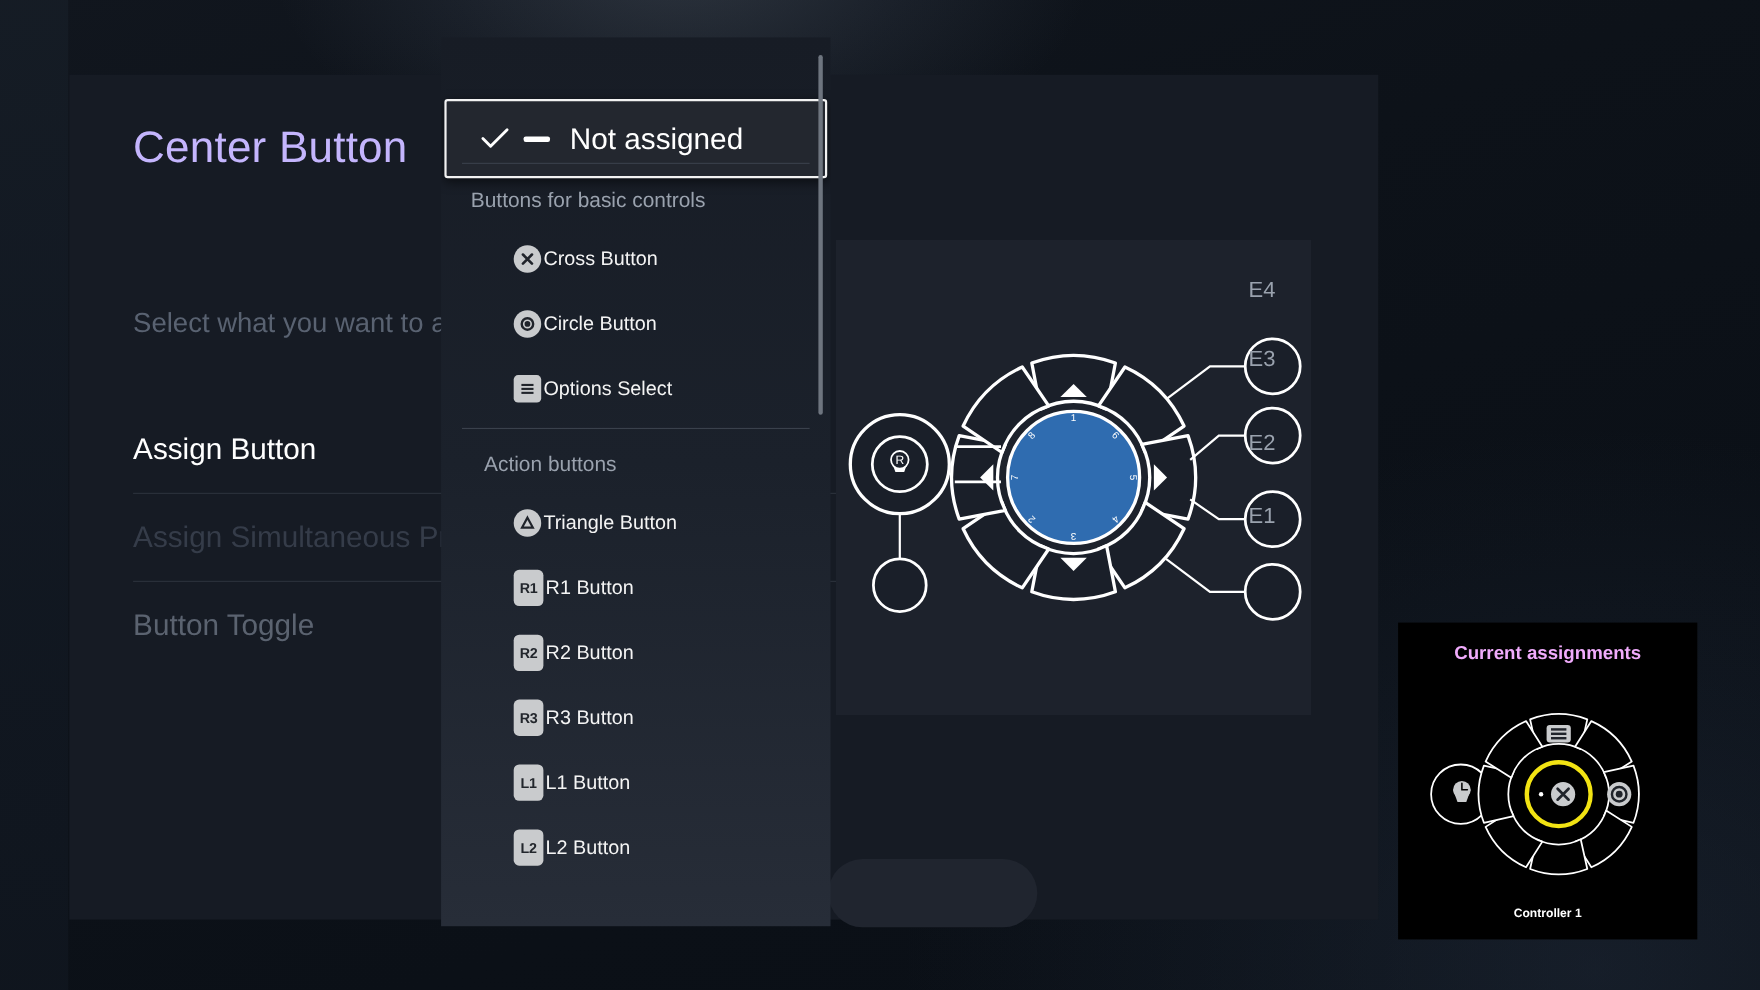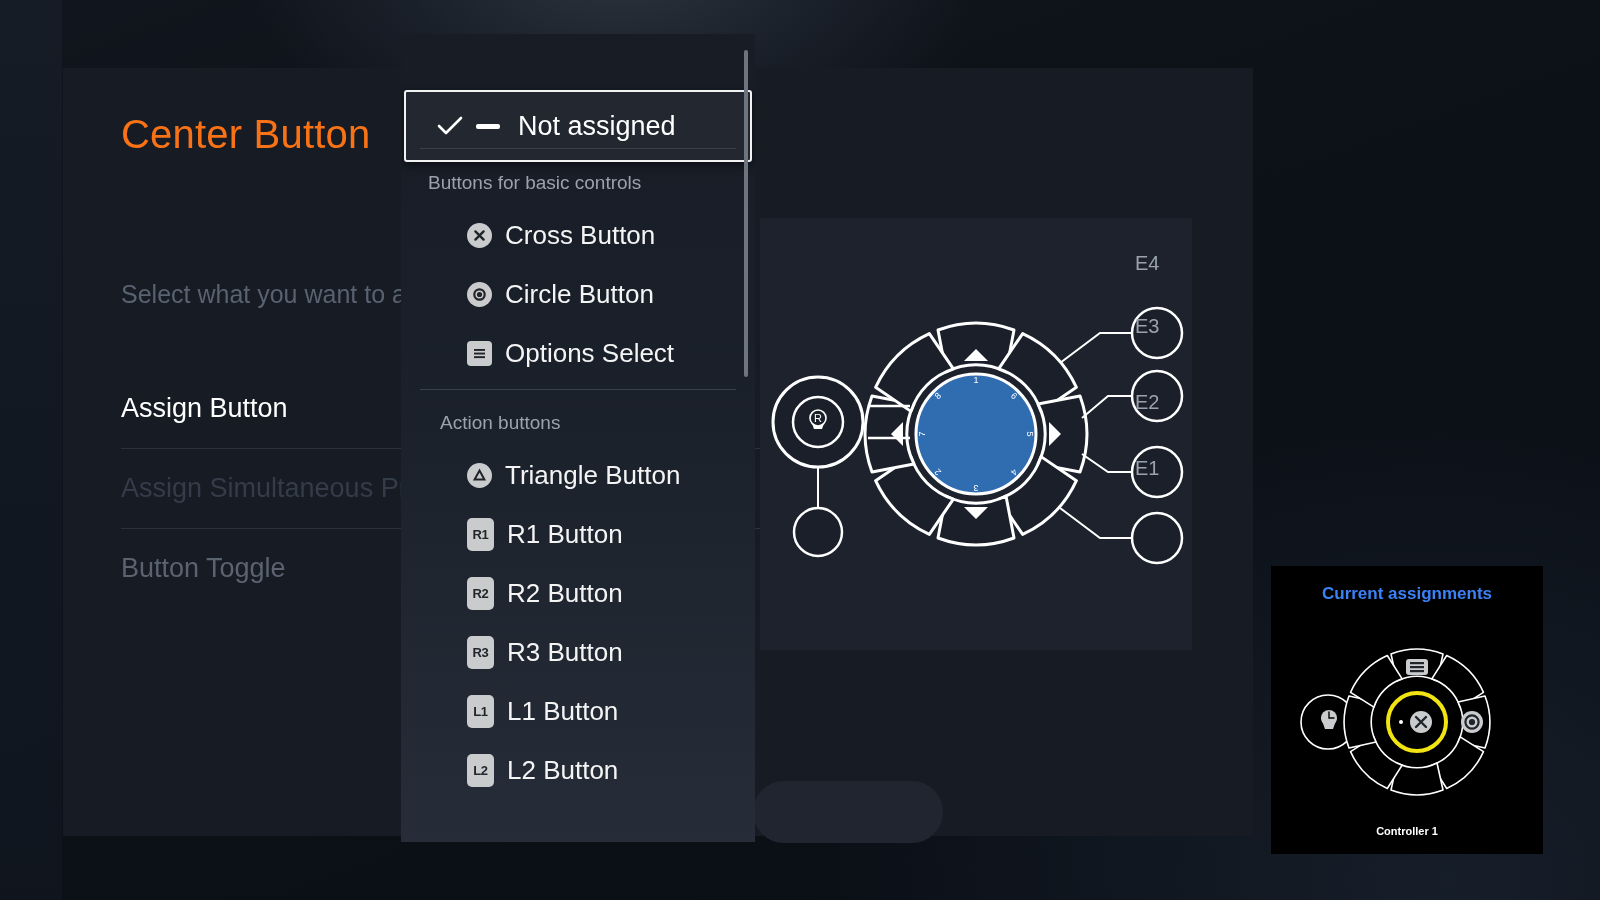"Center Button" .dialog-title { color: #f97316 -> #c4b5fd }
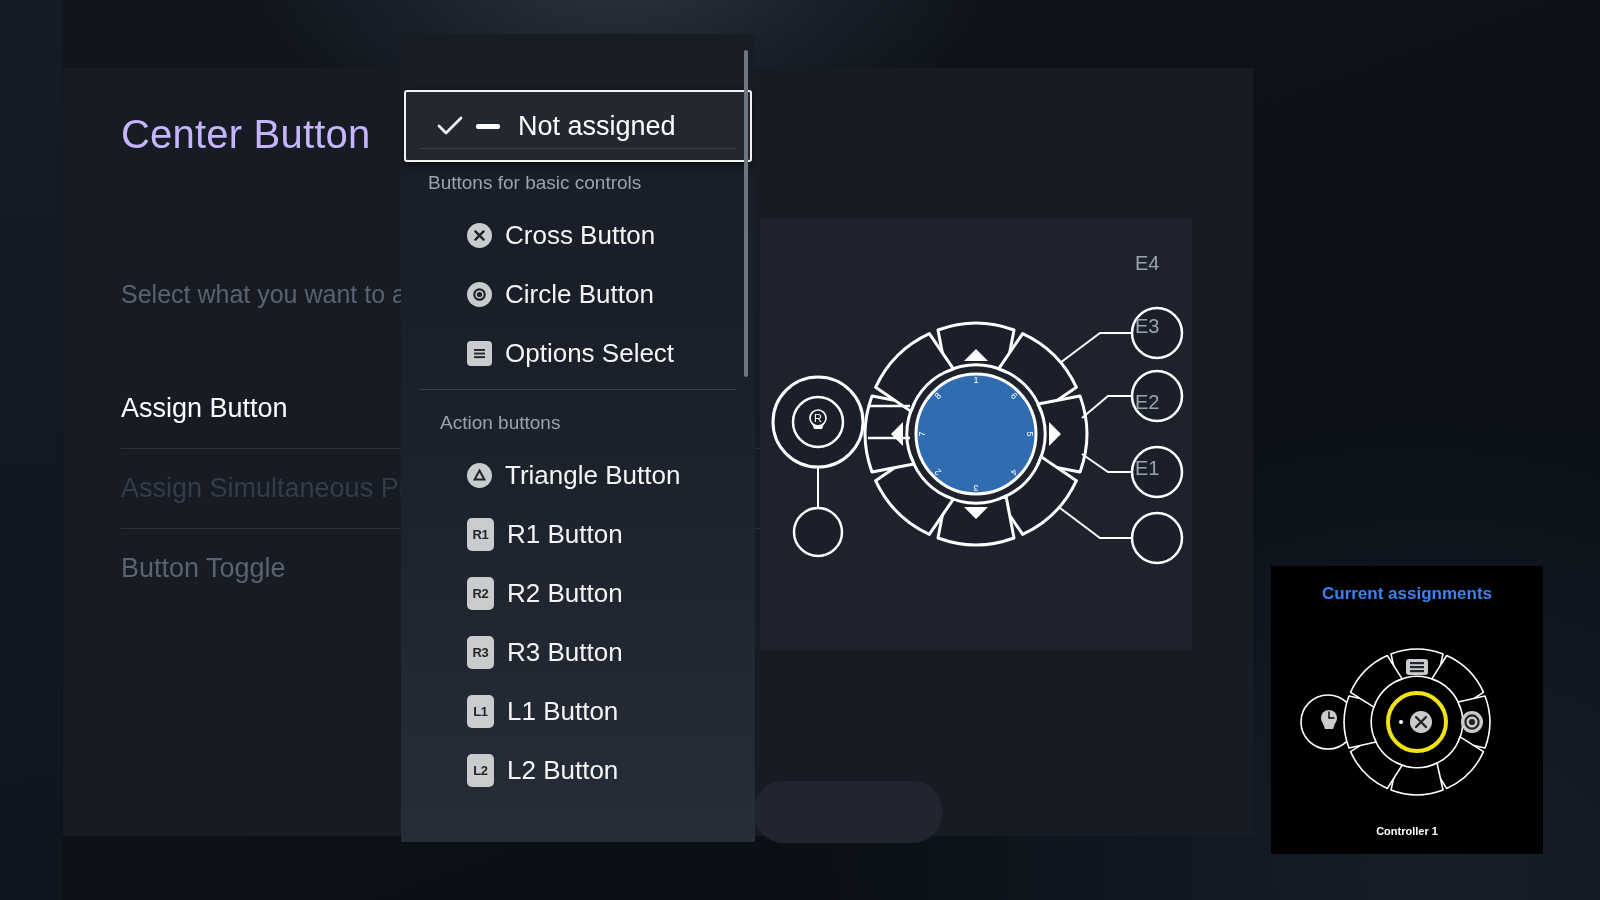"Cross Button" .dd-item-label { font-size: 26px -> 18px; margin-left: 13px -> 2px }
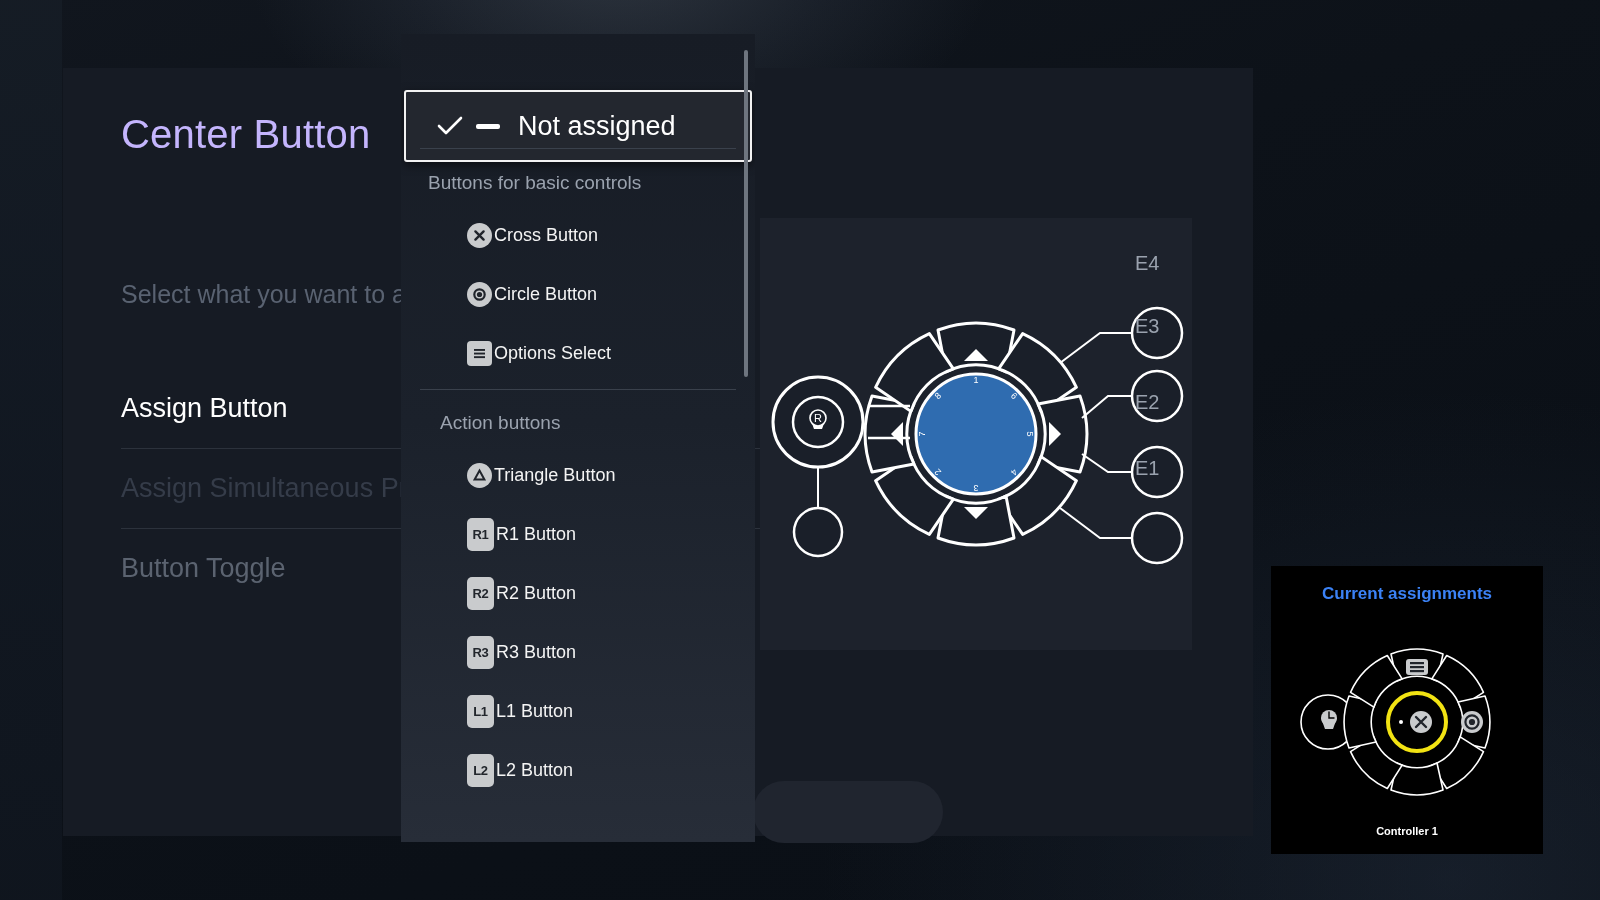"Current assignments" .assign-title { color: #3b82f6 -> #f0abfc }
